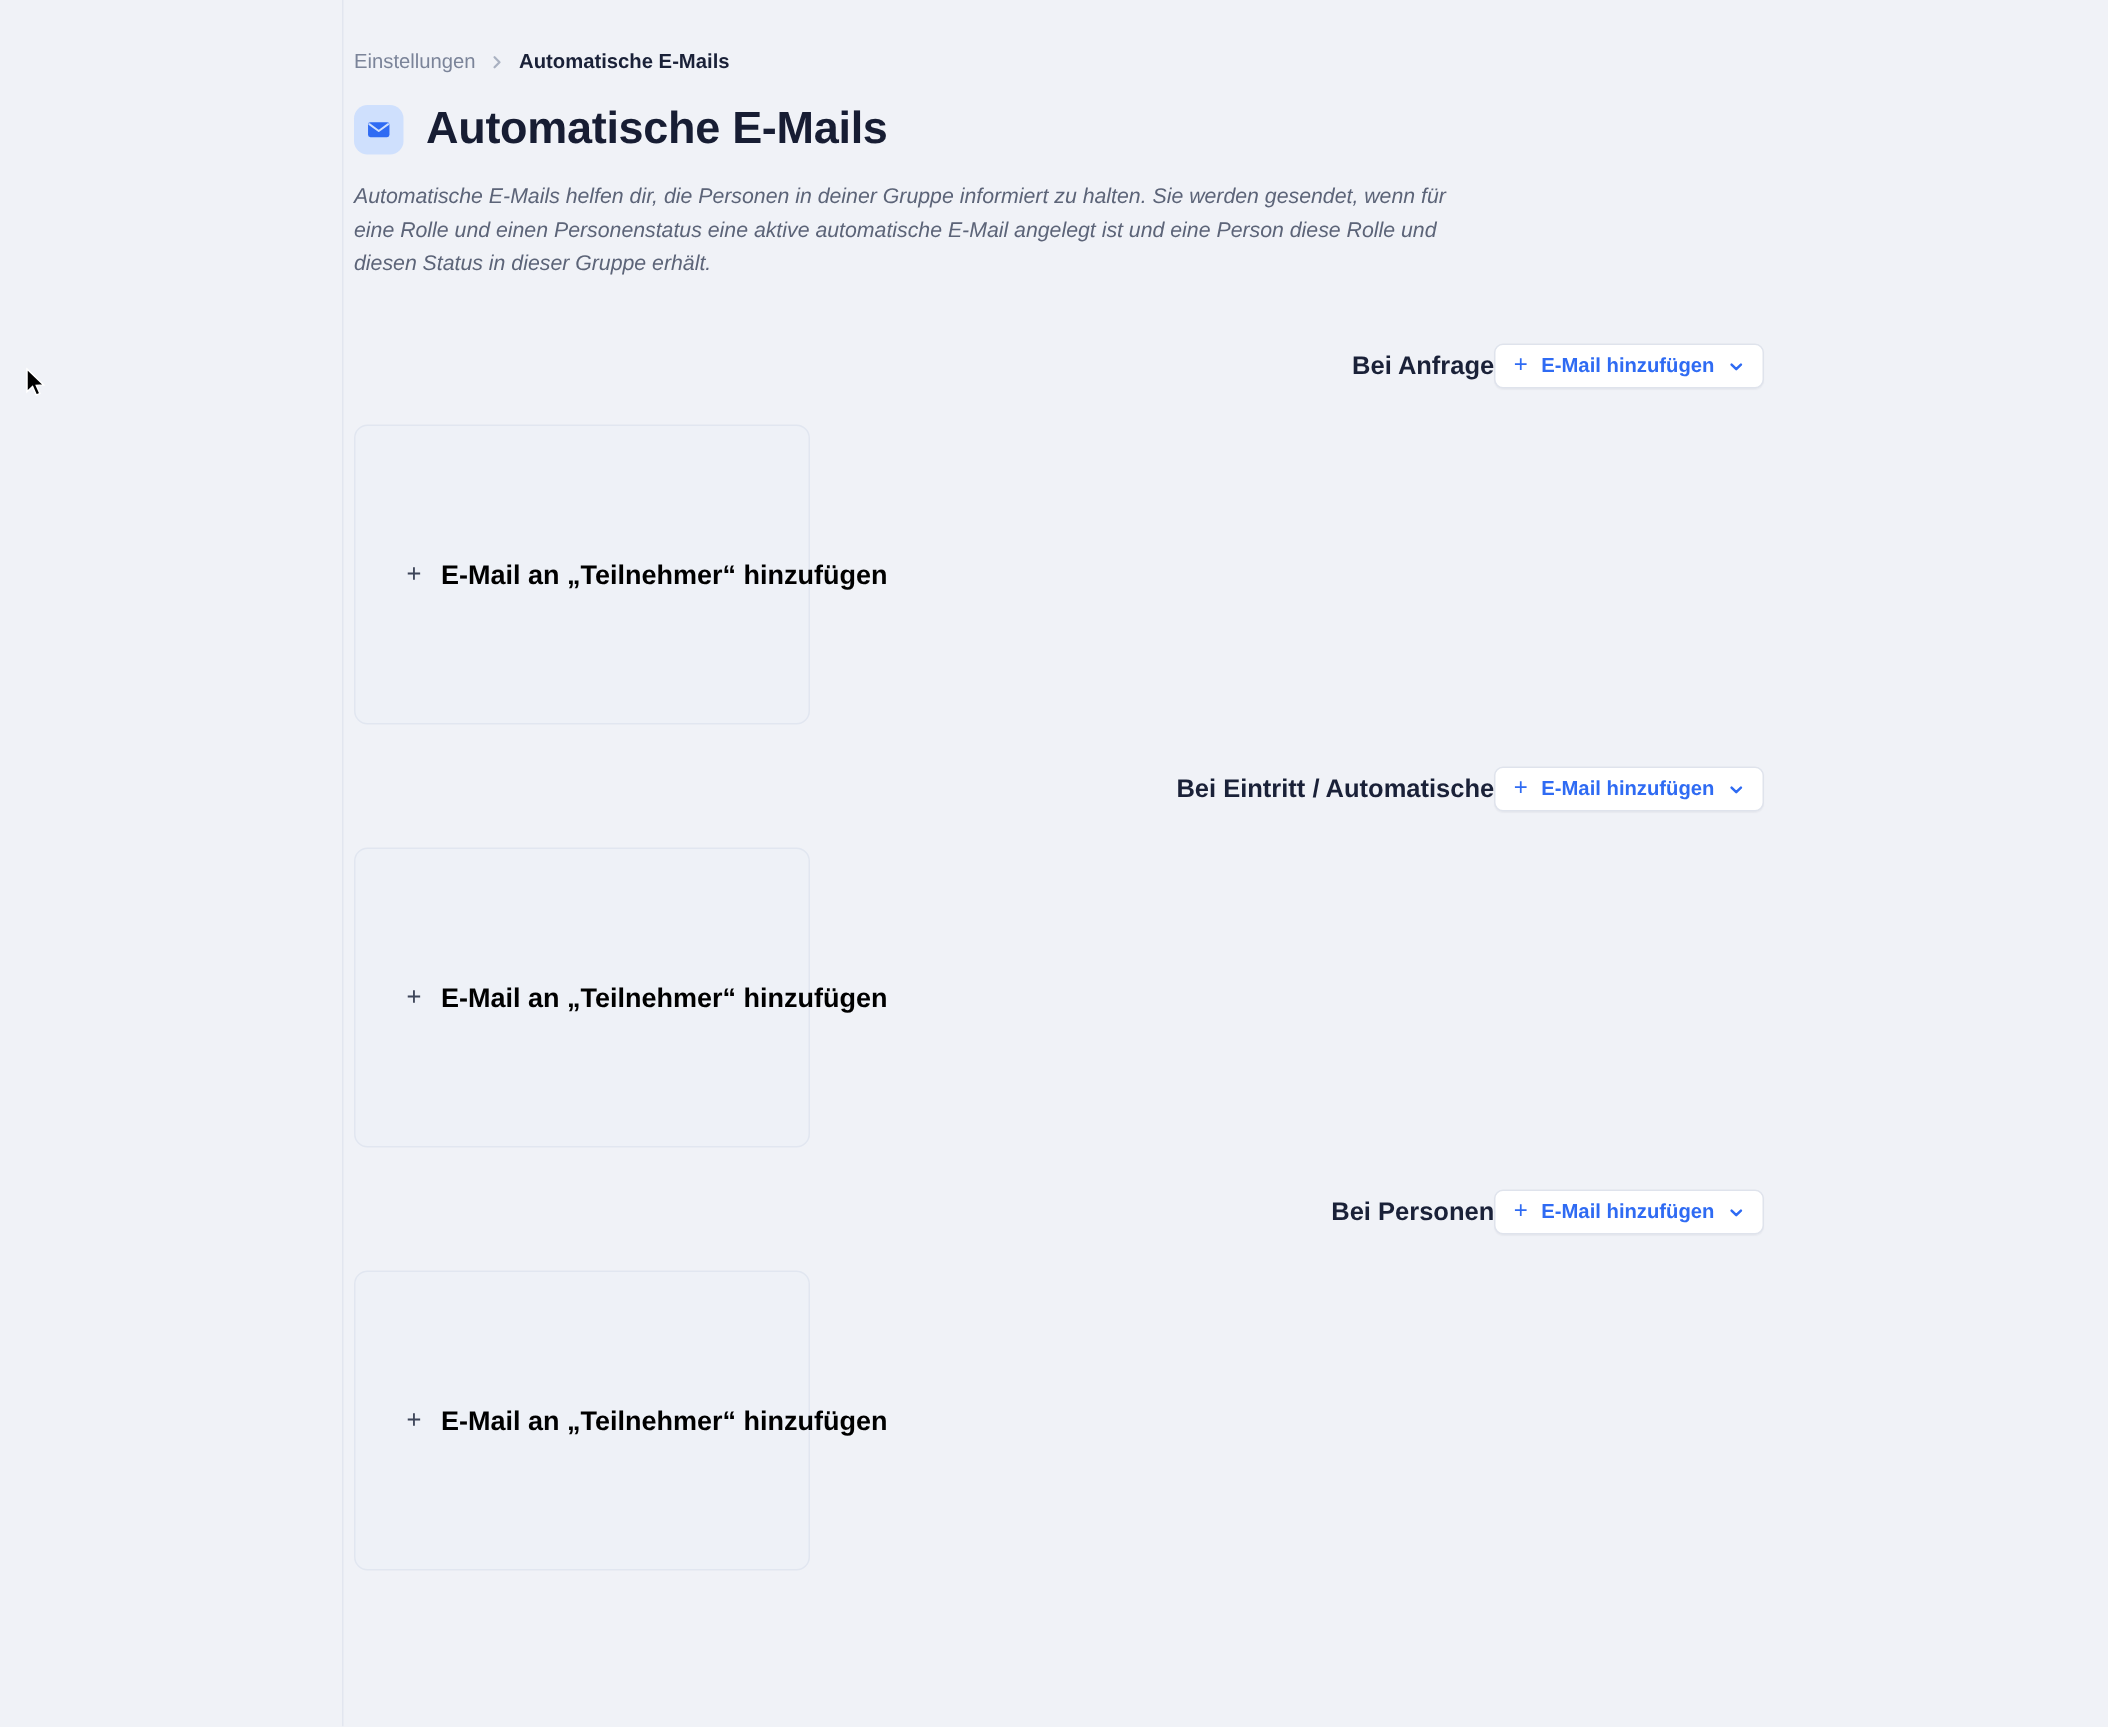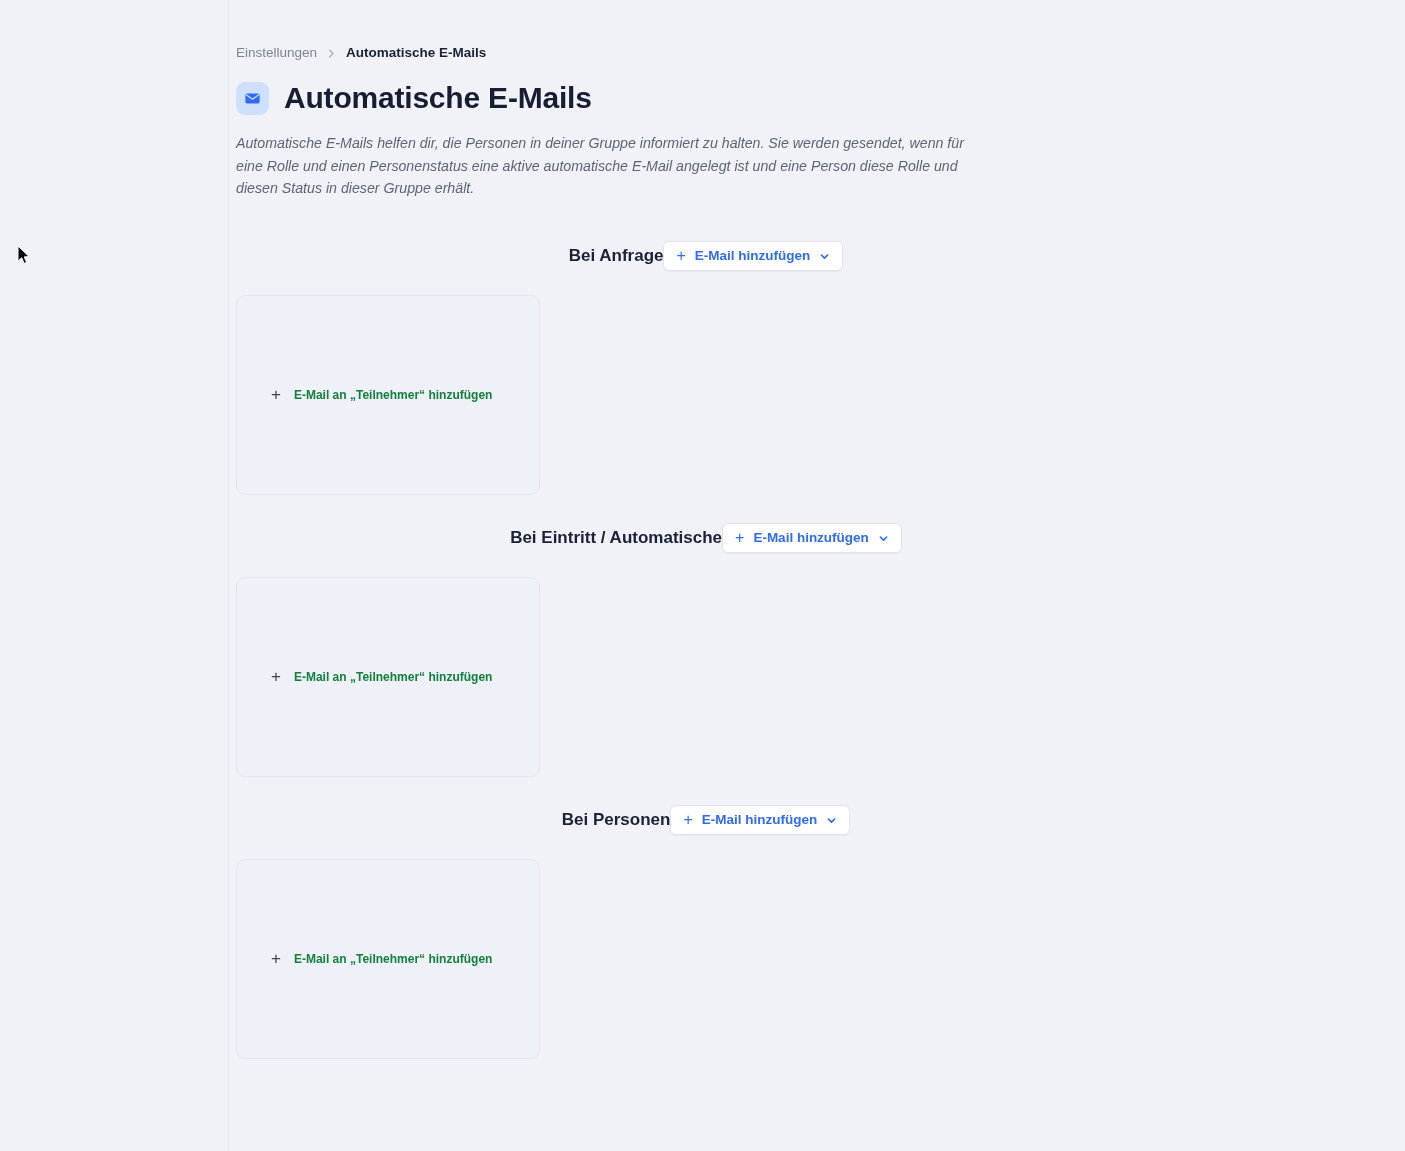"Einstellungen" .page { top: 12px -> 0 }
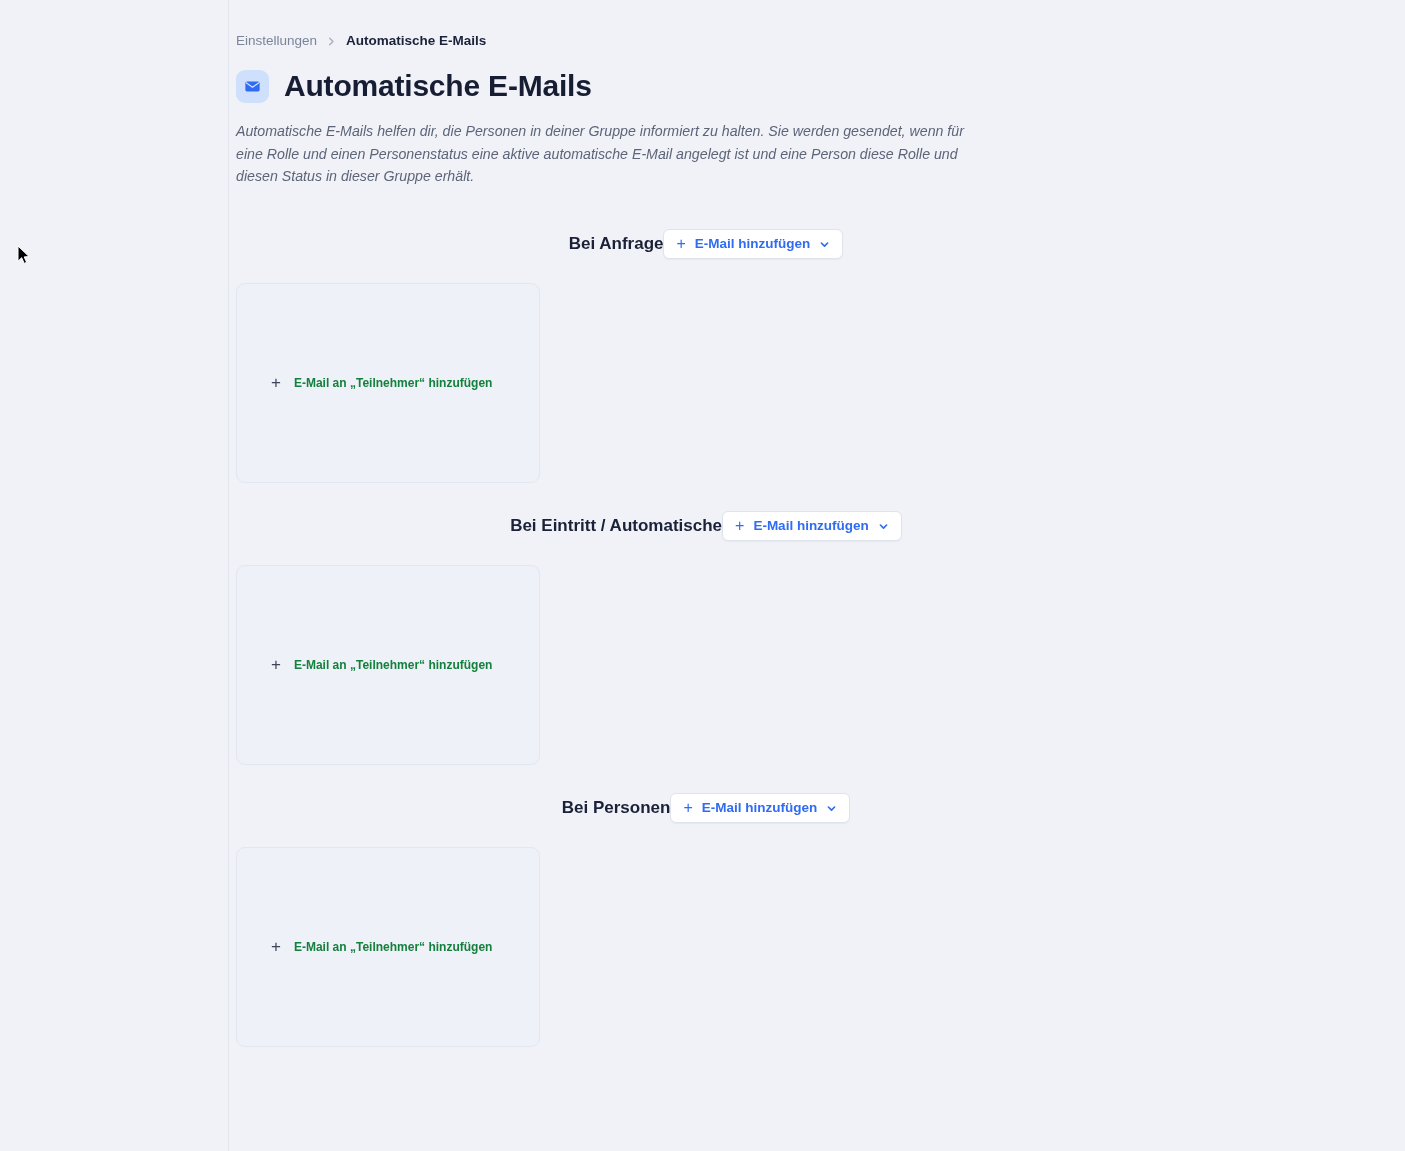"Bei Anfrage" .section-head { justify-content: center -> flex-end }
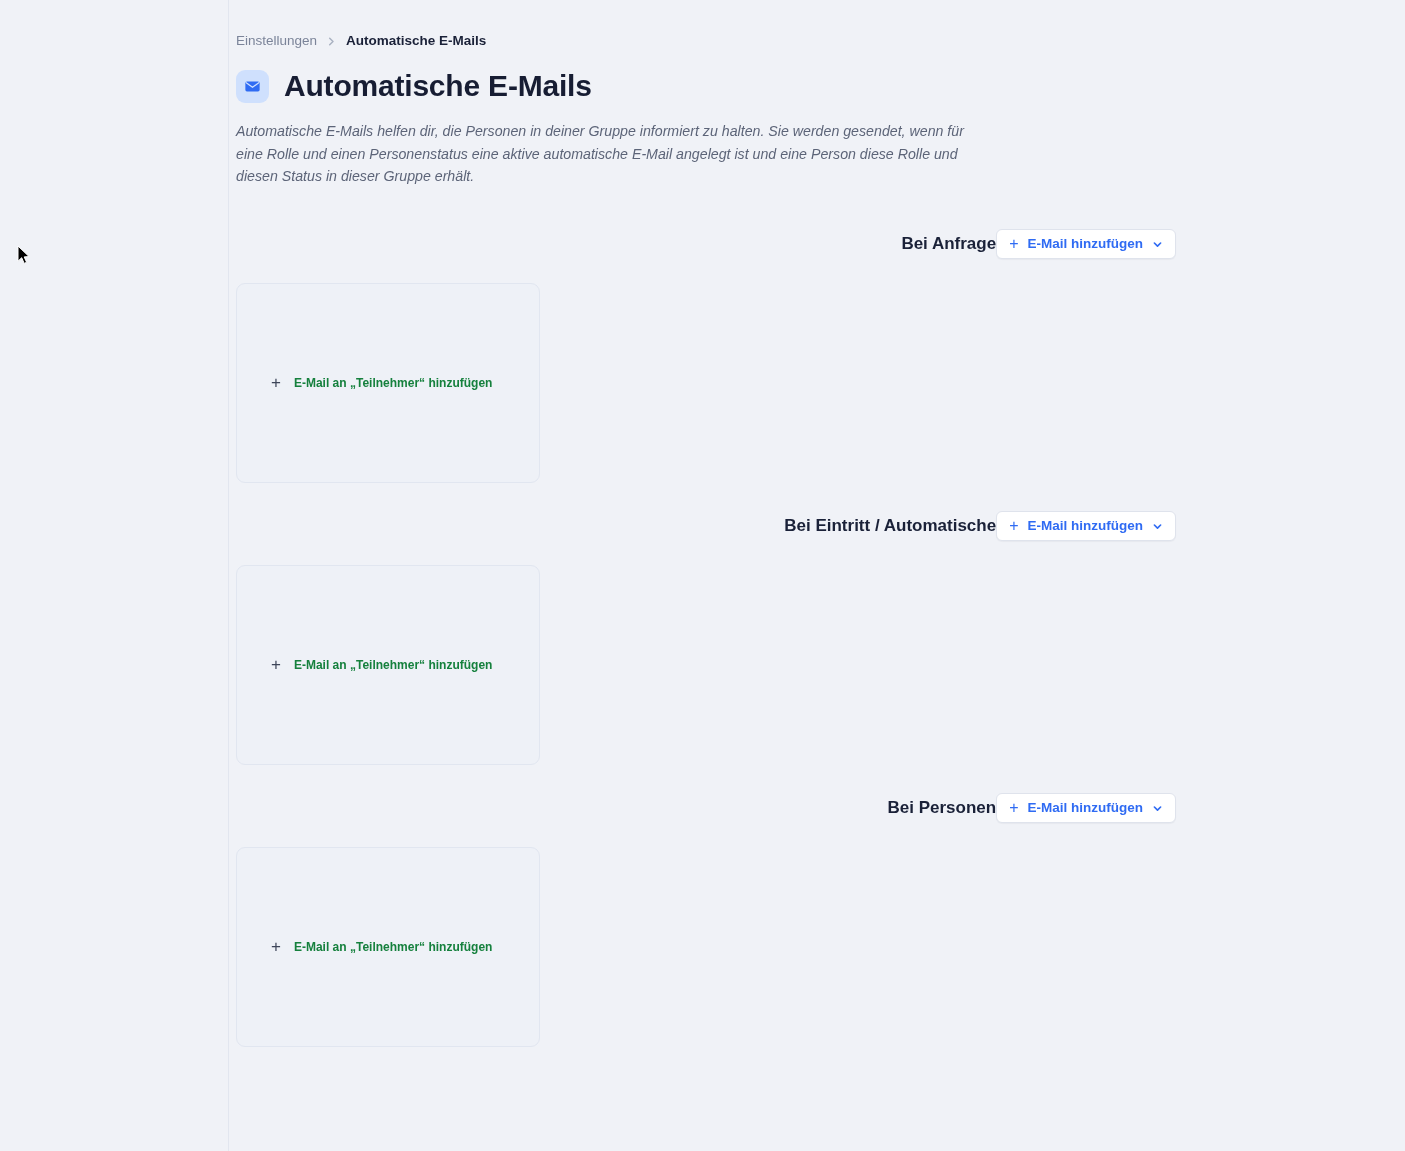"E-Mail an „Teilnehmer“ hinzufügen" .drop-card .card-label { color: #15803d -> #000000; font-size: 12px -> 18px }
